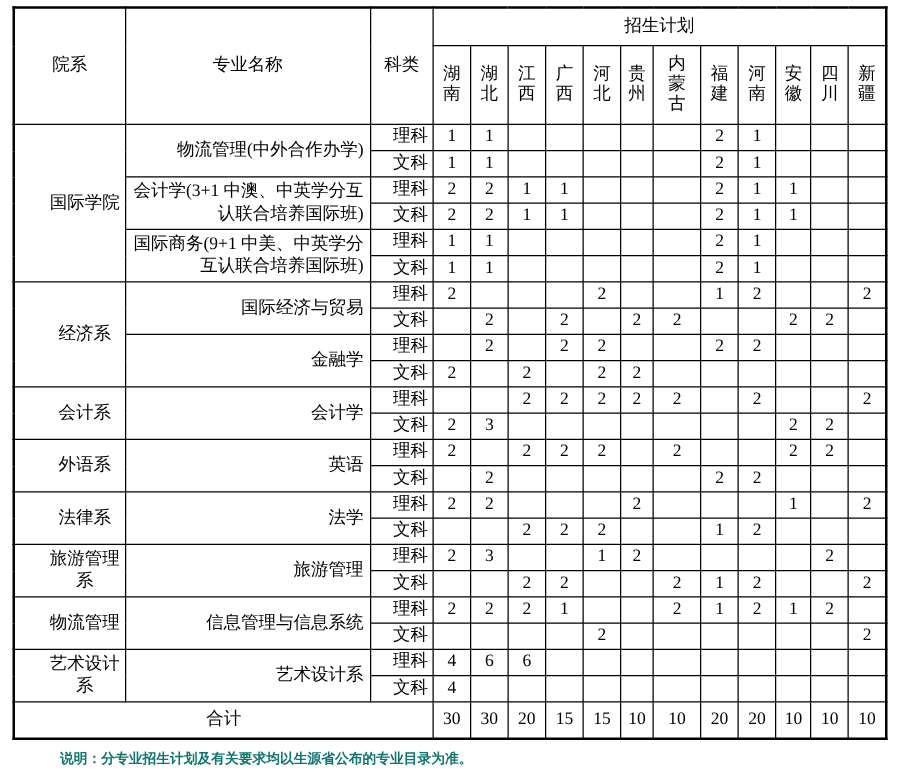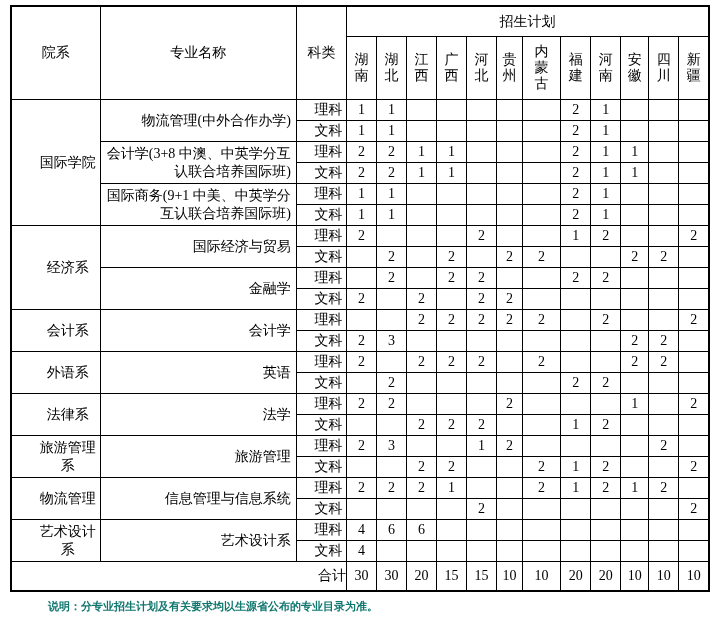"会计学(3+8 中澳、中英学分互认联合培养国际班)" td.major { text: 3+8 -> 3+1 }
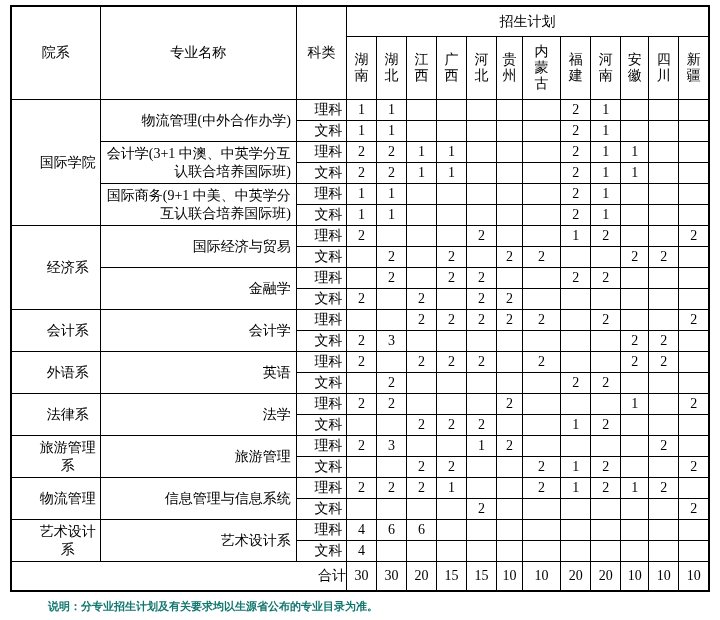"合计" td.total-label { text-align: right -> center }
